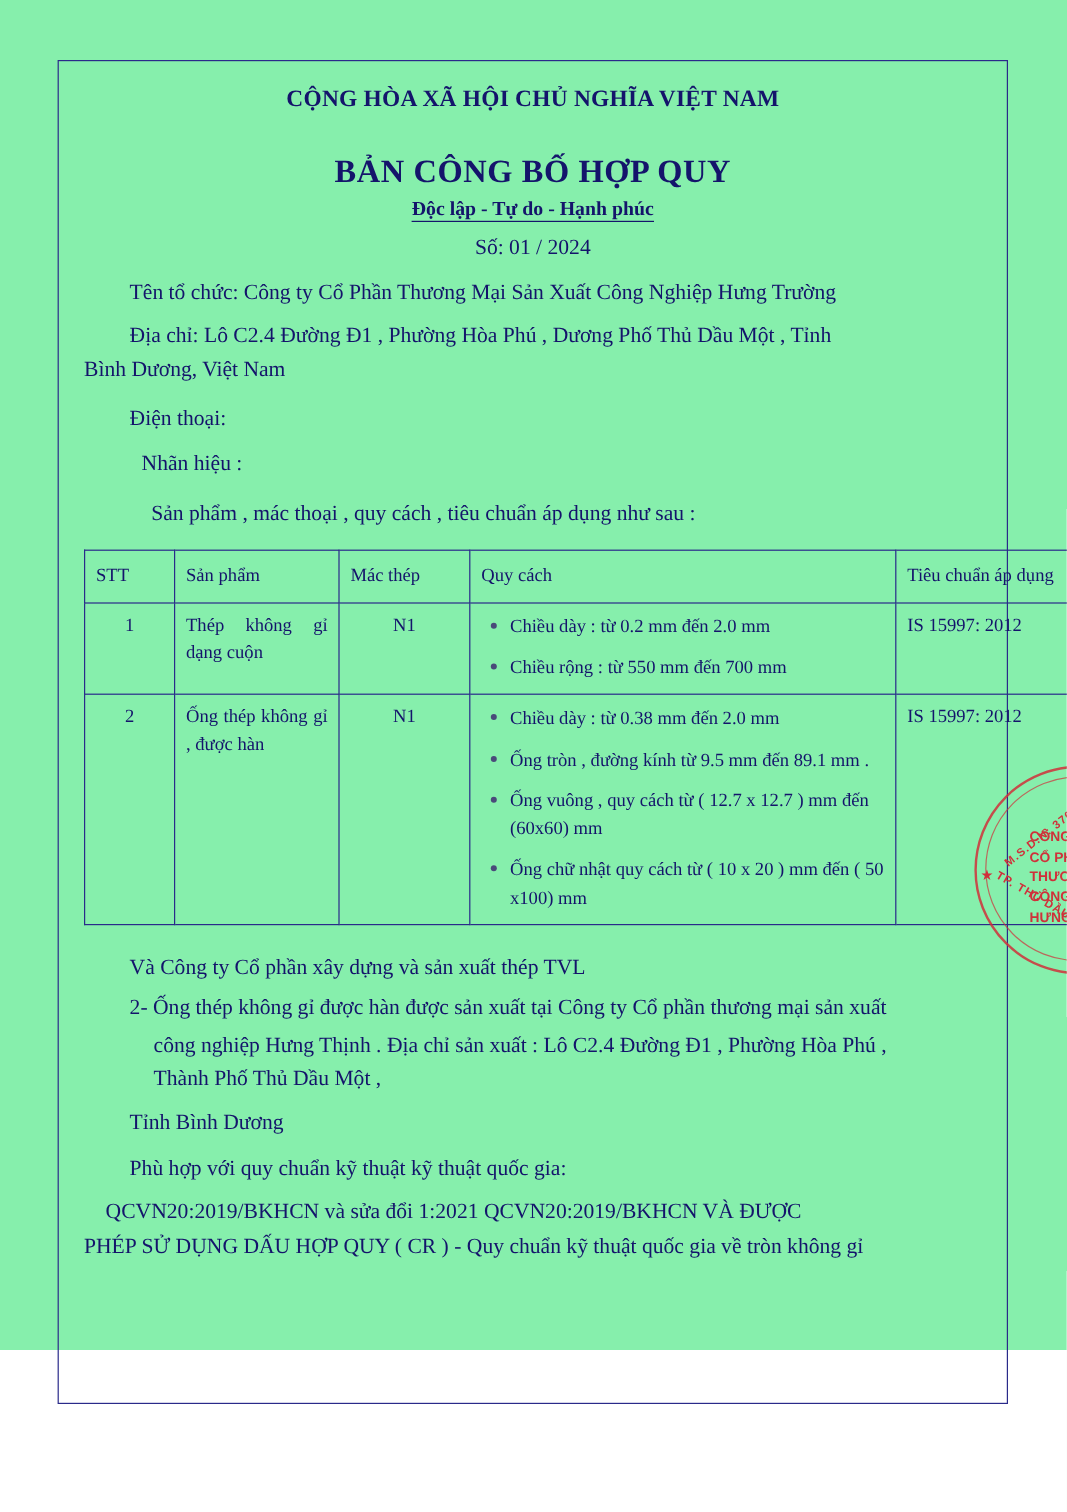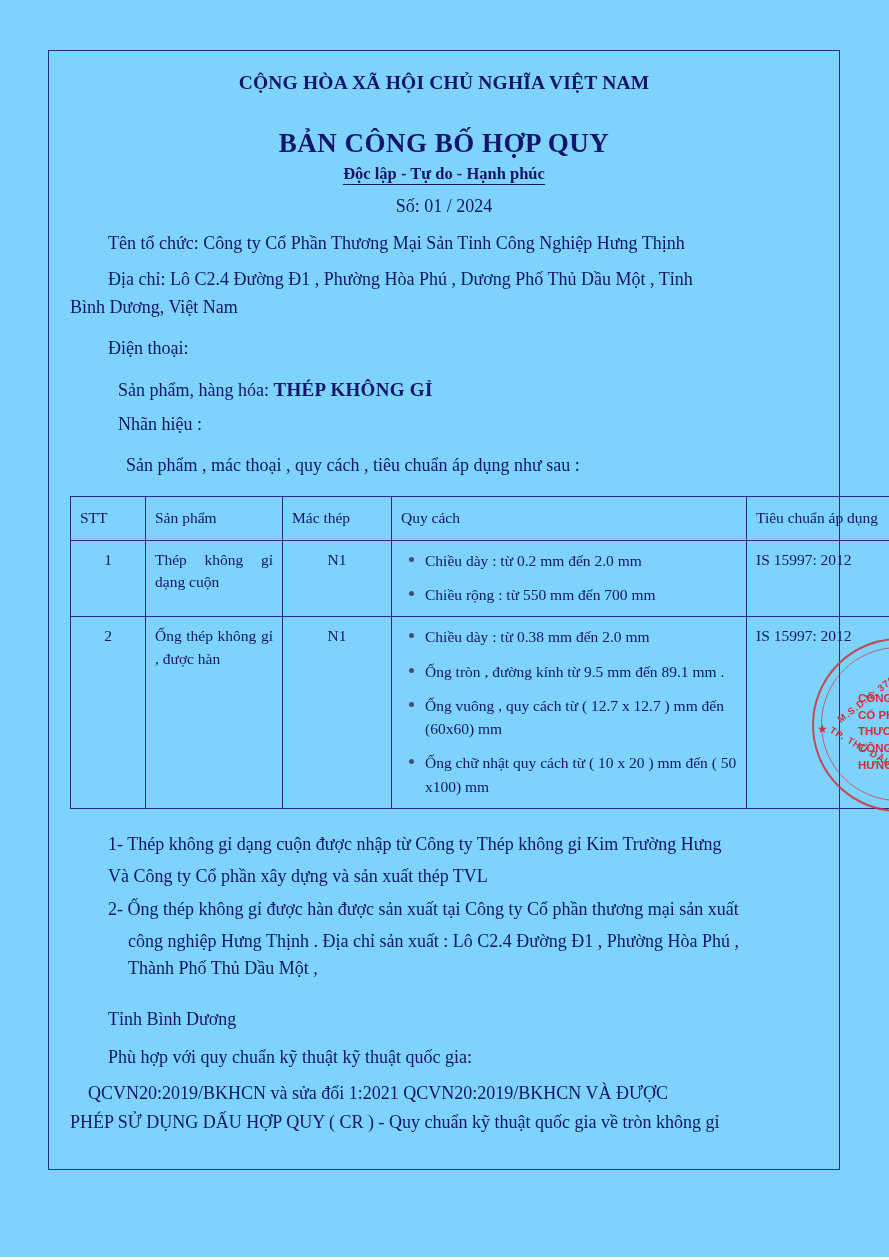"CỘNG HÒA XÃ HỘI CHỦ" .page { background: #7dd3fc -> #86efac; height: 1257px -> 1125px }
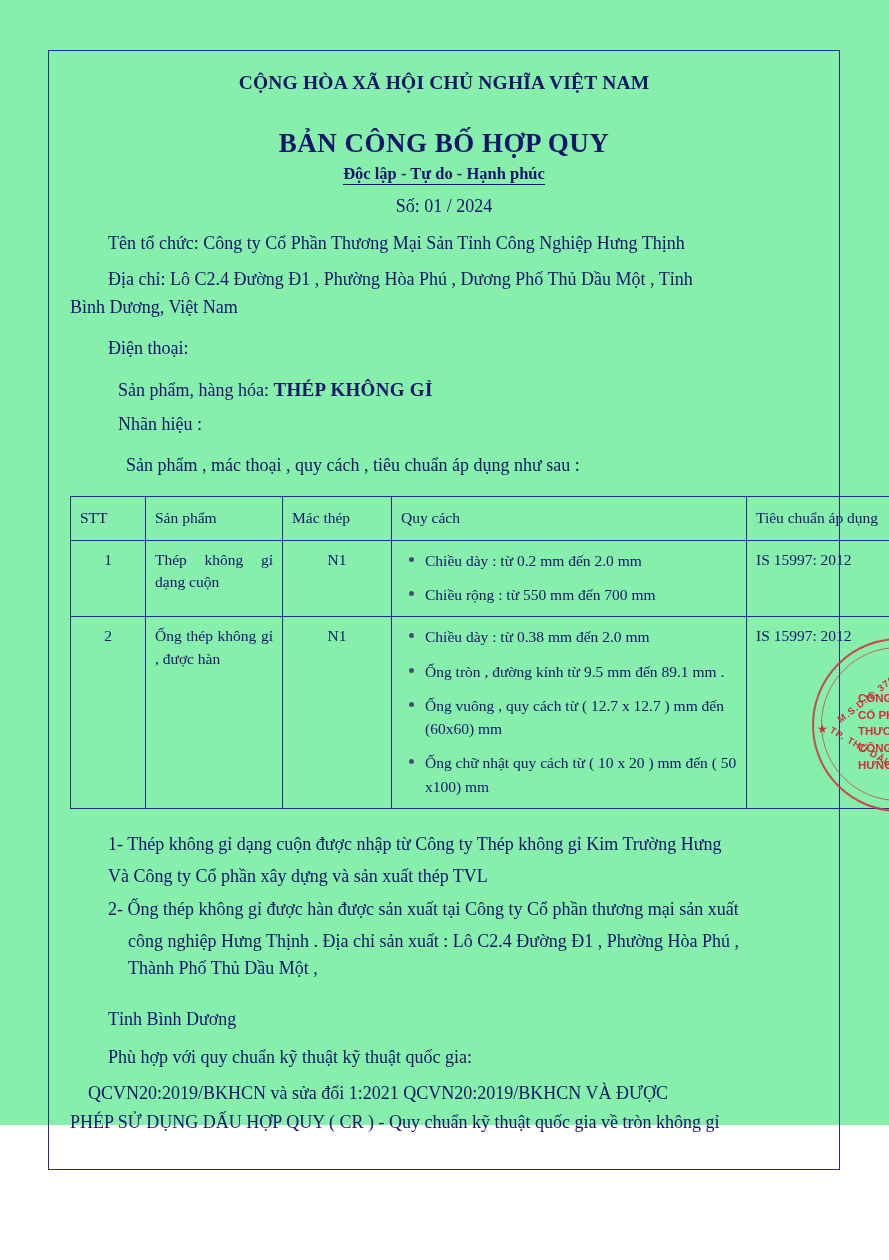"Tên tổ chức: Công ty" div.para { text: Tỉnh Công Nghiệp Hưng Thịnh -> Xuất Công Nghiệp Hưng Trường }
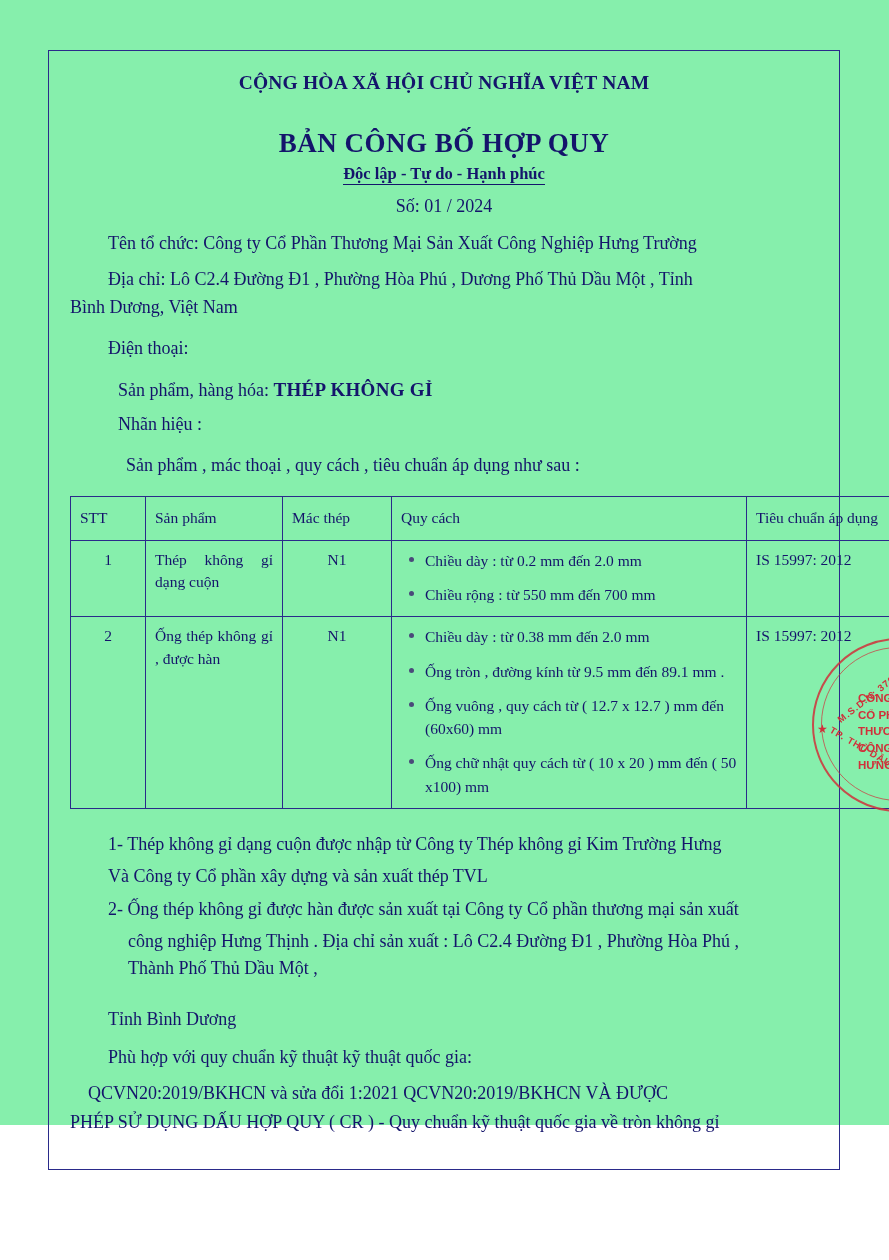"Sản phẩm, hàng hóa: THÉP" div.product-line { html: <div> <span>Sản phẩm, hàng hóa:</span> <span>THÉP KHÔNG GỈ</span> </div> -> none }
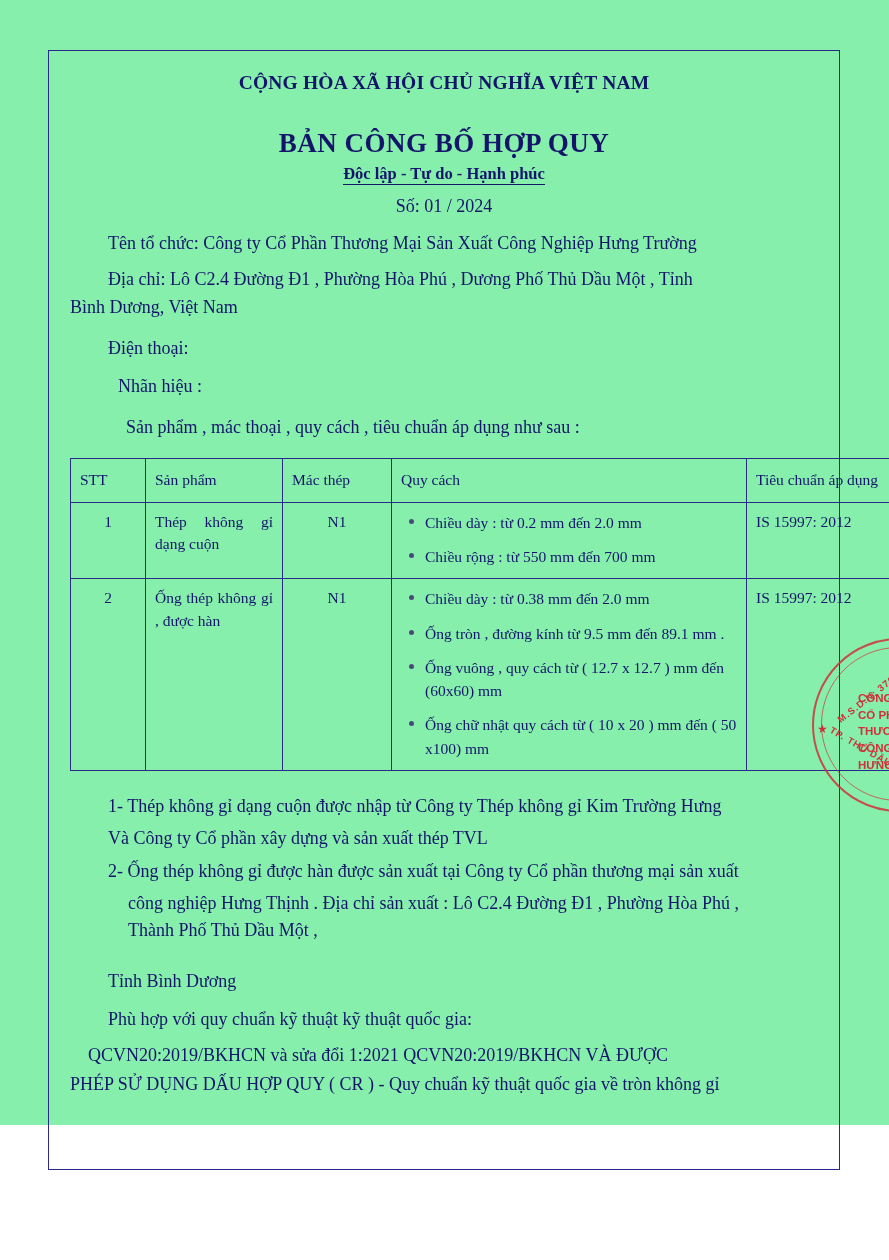"1- Thép không gỉ dạng" div.note-item { html: <div> <span>1-</span> <span>Thép không gỉ dạng cuộn được nhập từ Công ty Thép không gỉ Kim Trường Hưng</span> </div> -> none }
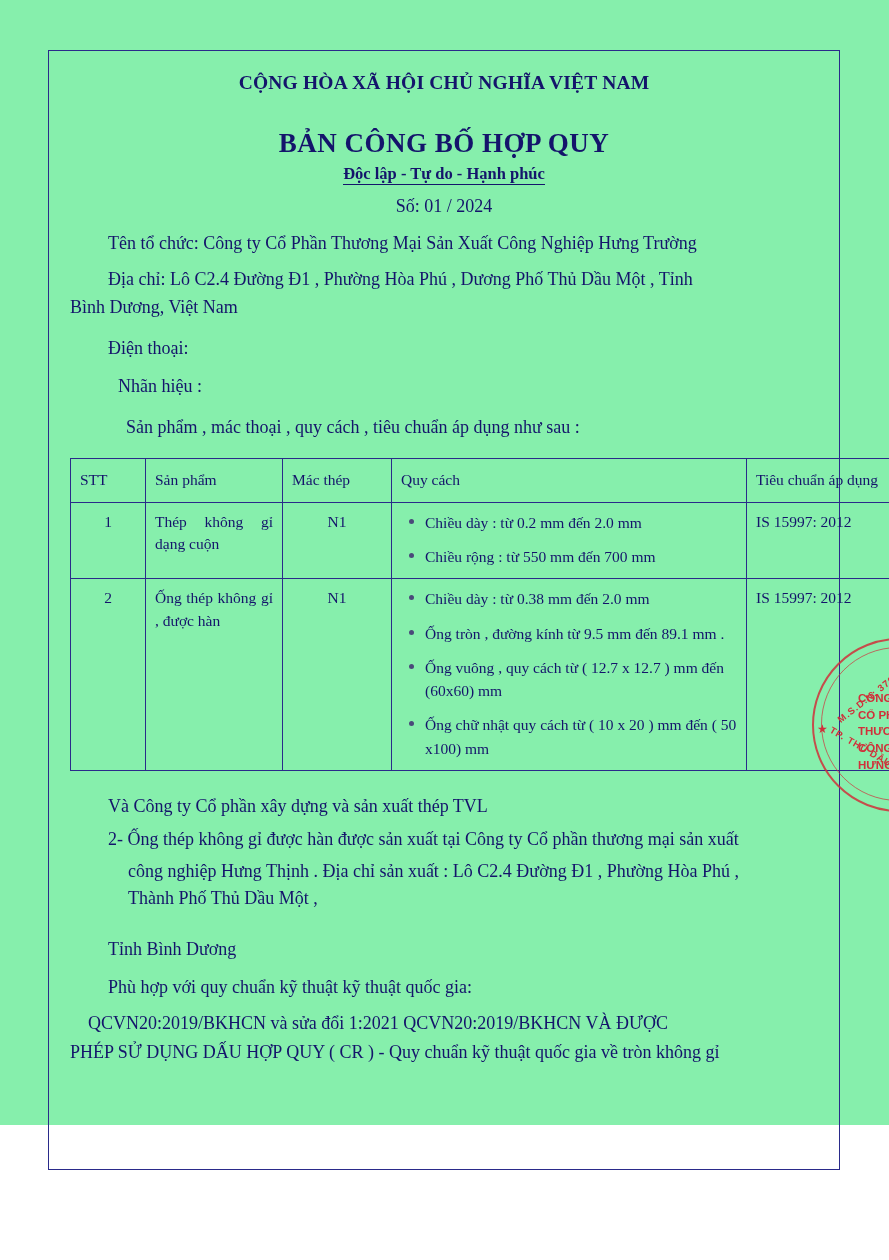"Tỉnh Bình Dương" .tail .l1 { margin-top: 24px -> 10px }
